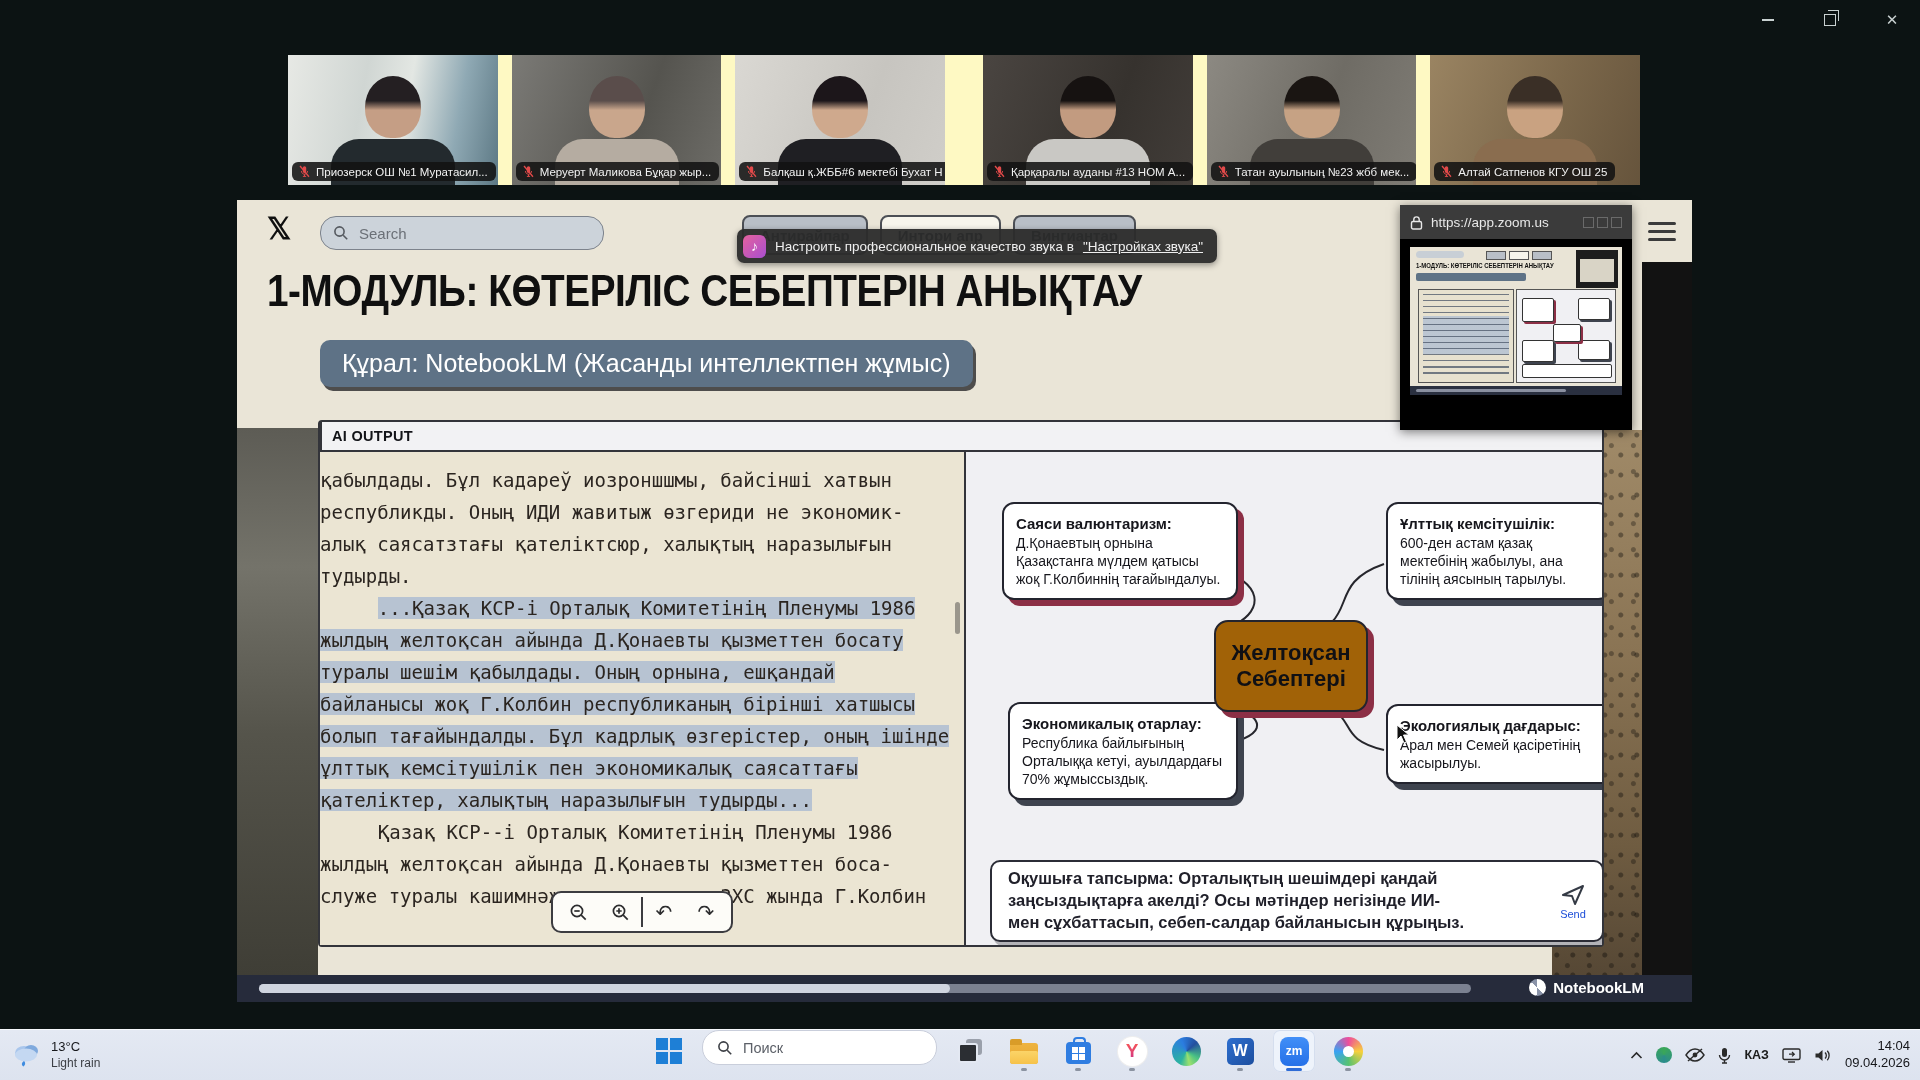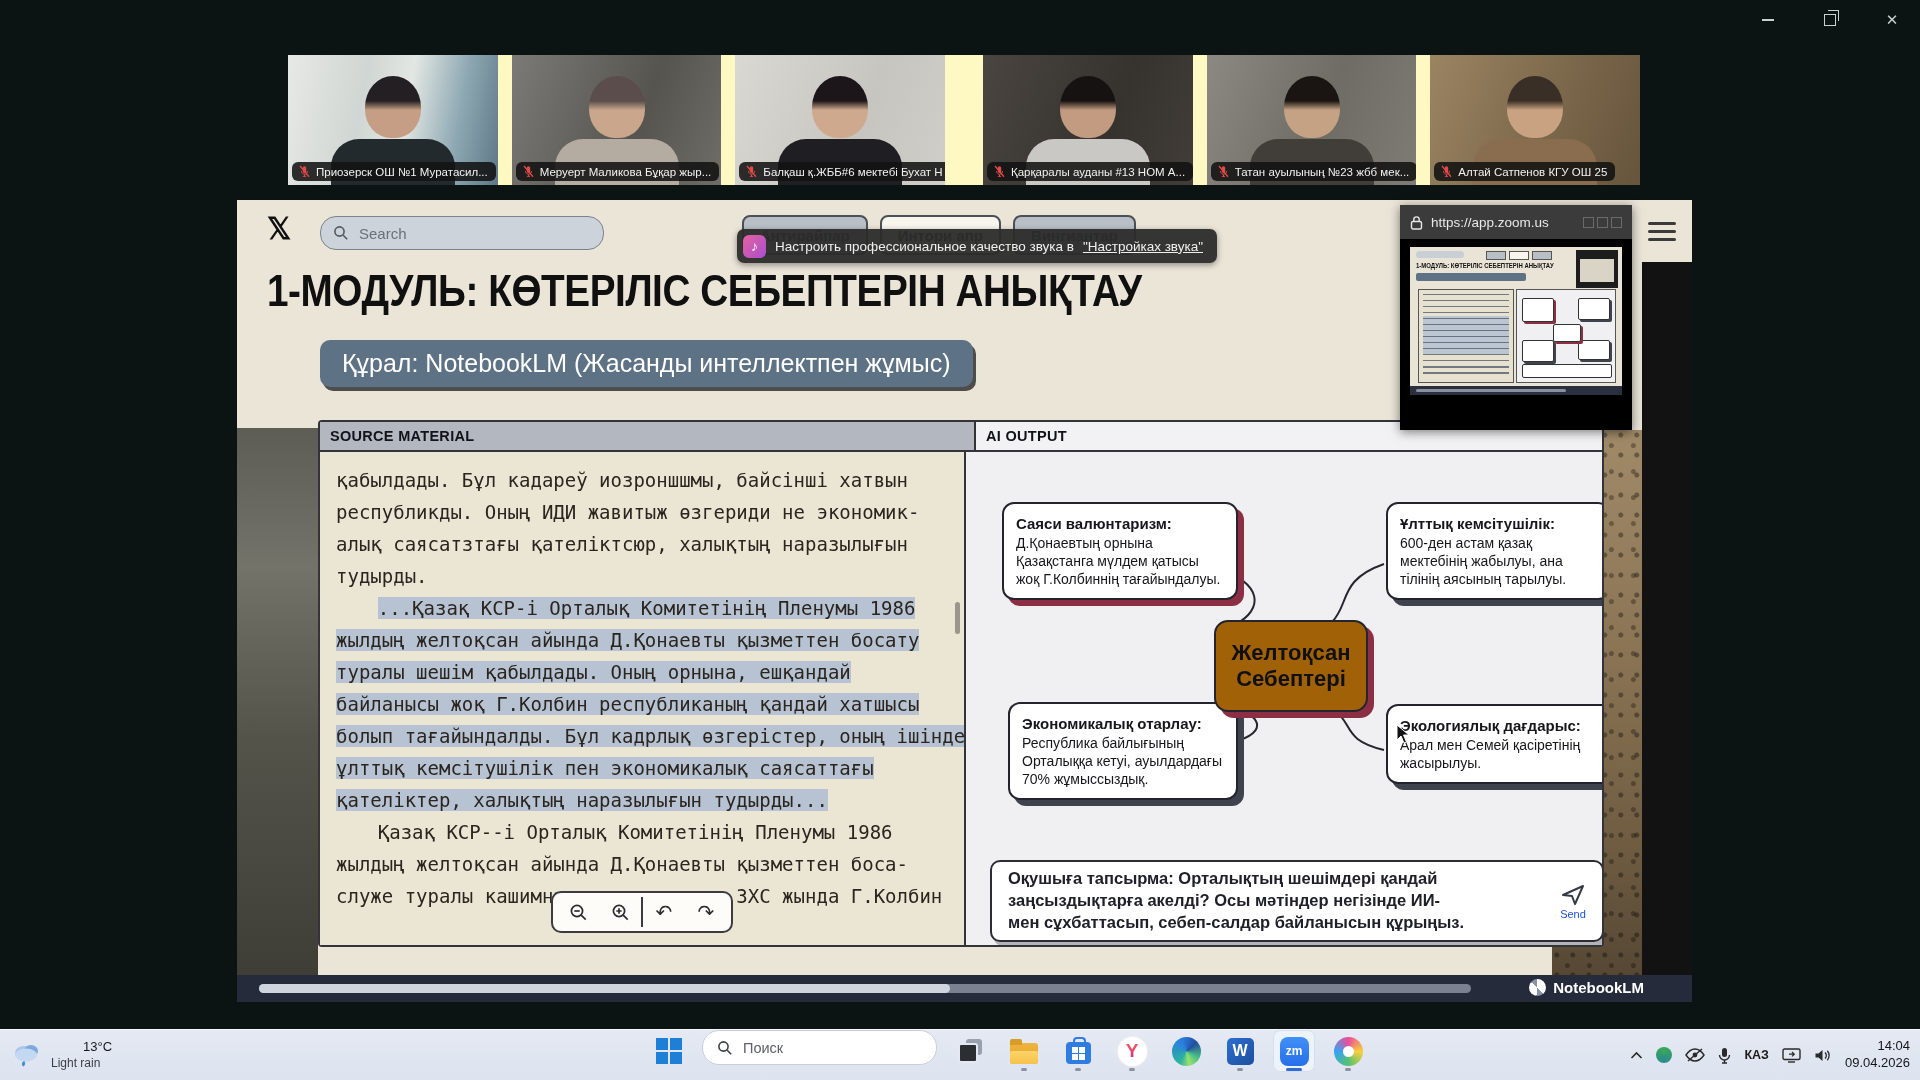"SOURCE MATERIAL" div.ch-left { html: <div>SOURCE MATERIAL</div> -> none }
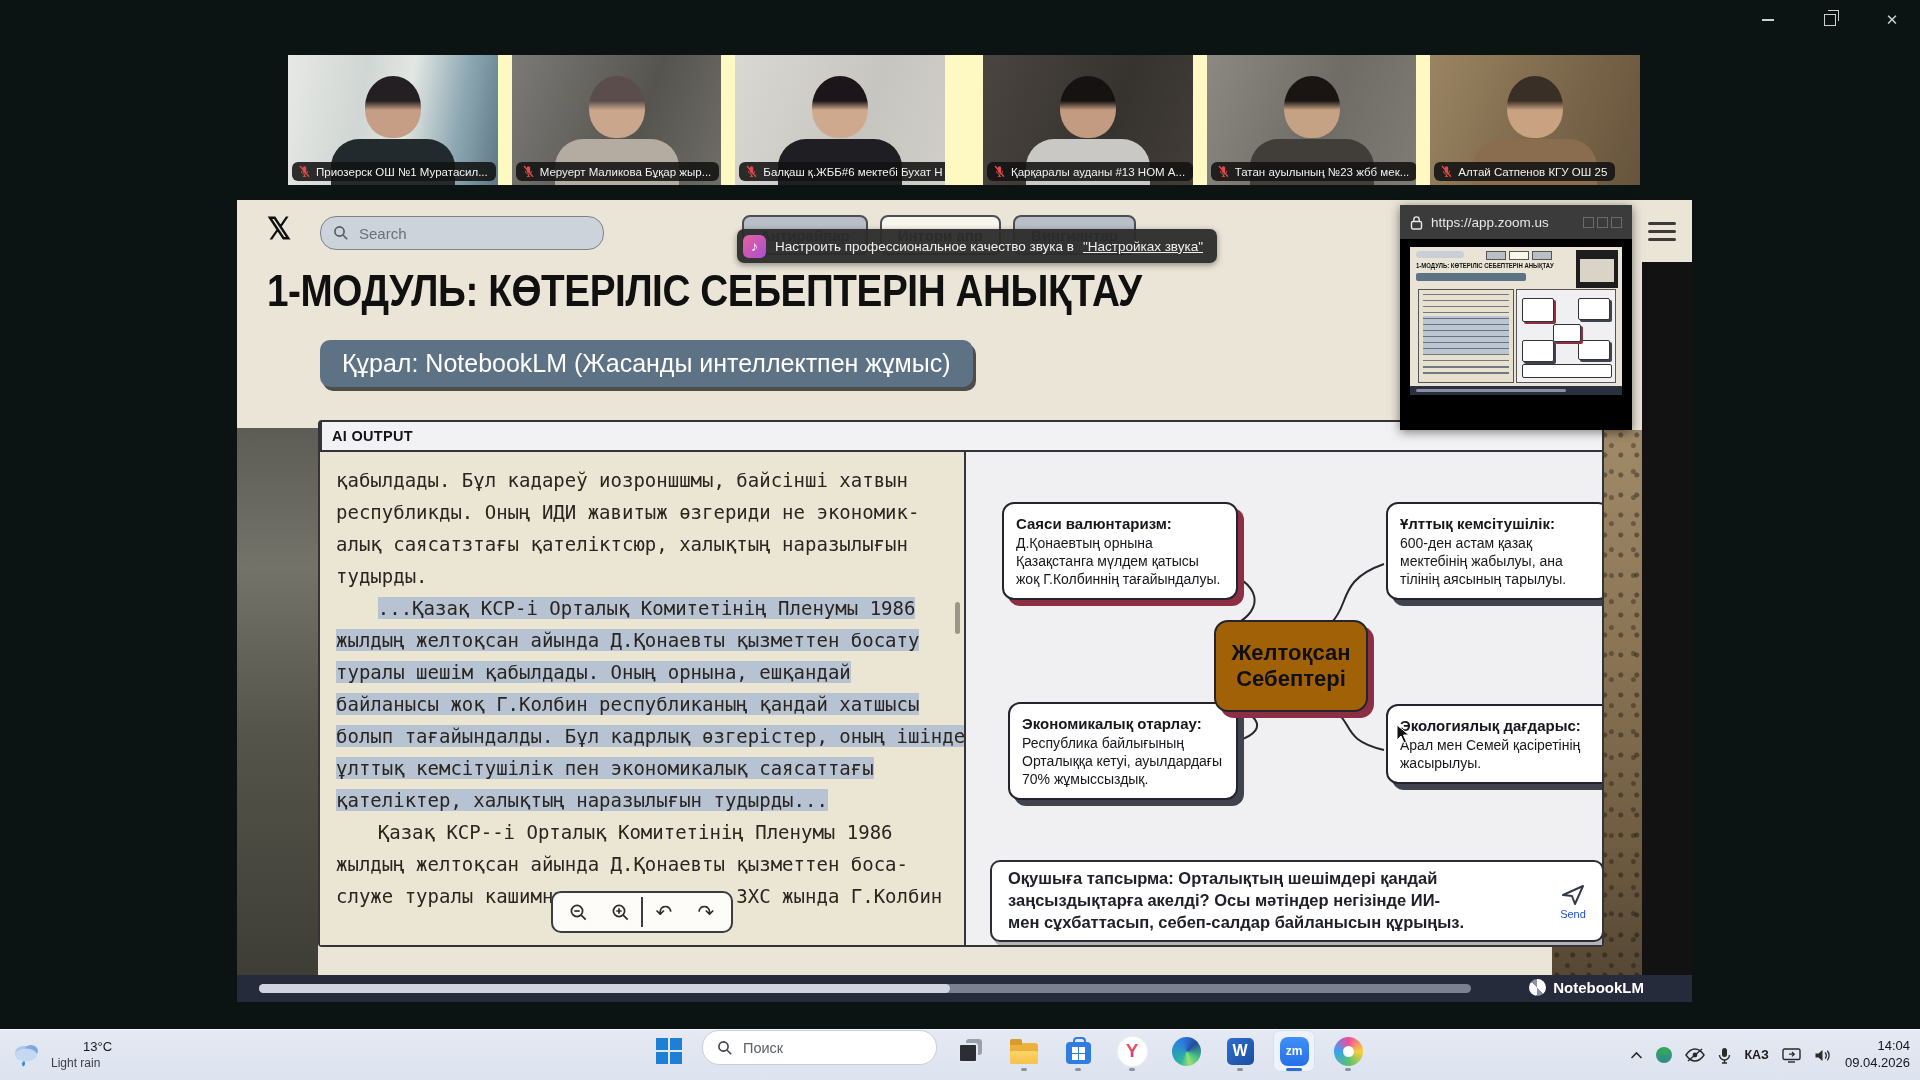"қабылдады. Бұл кадареў иозроншшмы," .sline { padding-left: 16px -> 0 }
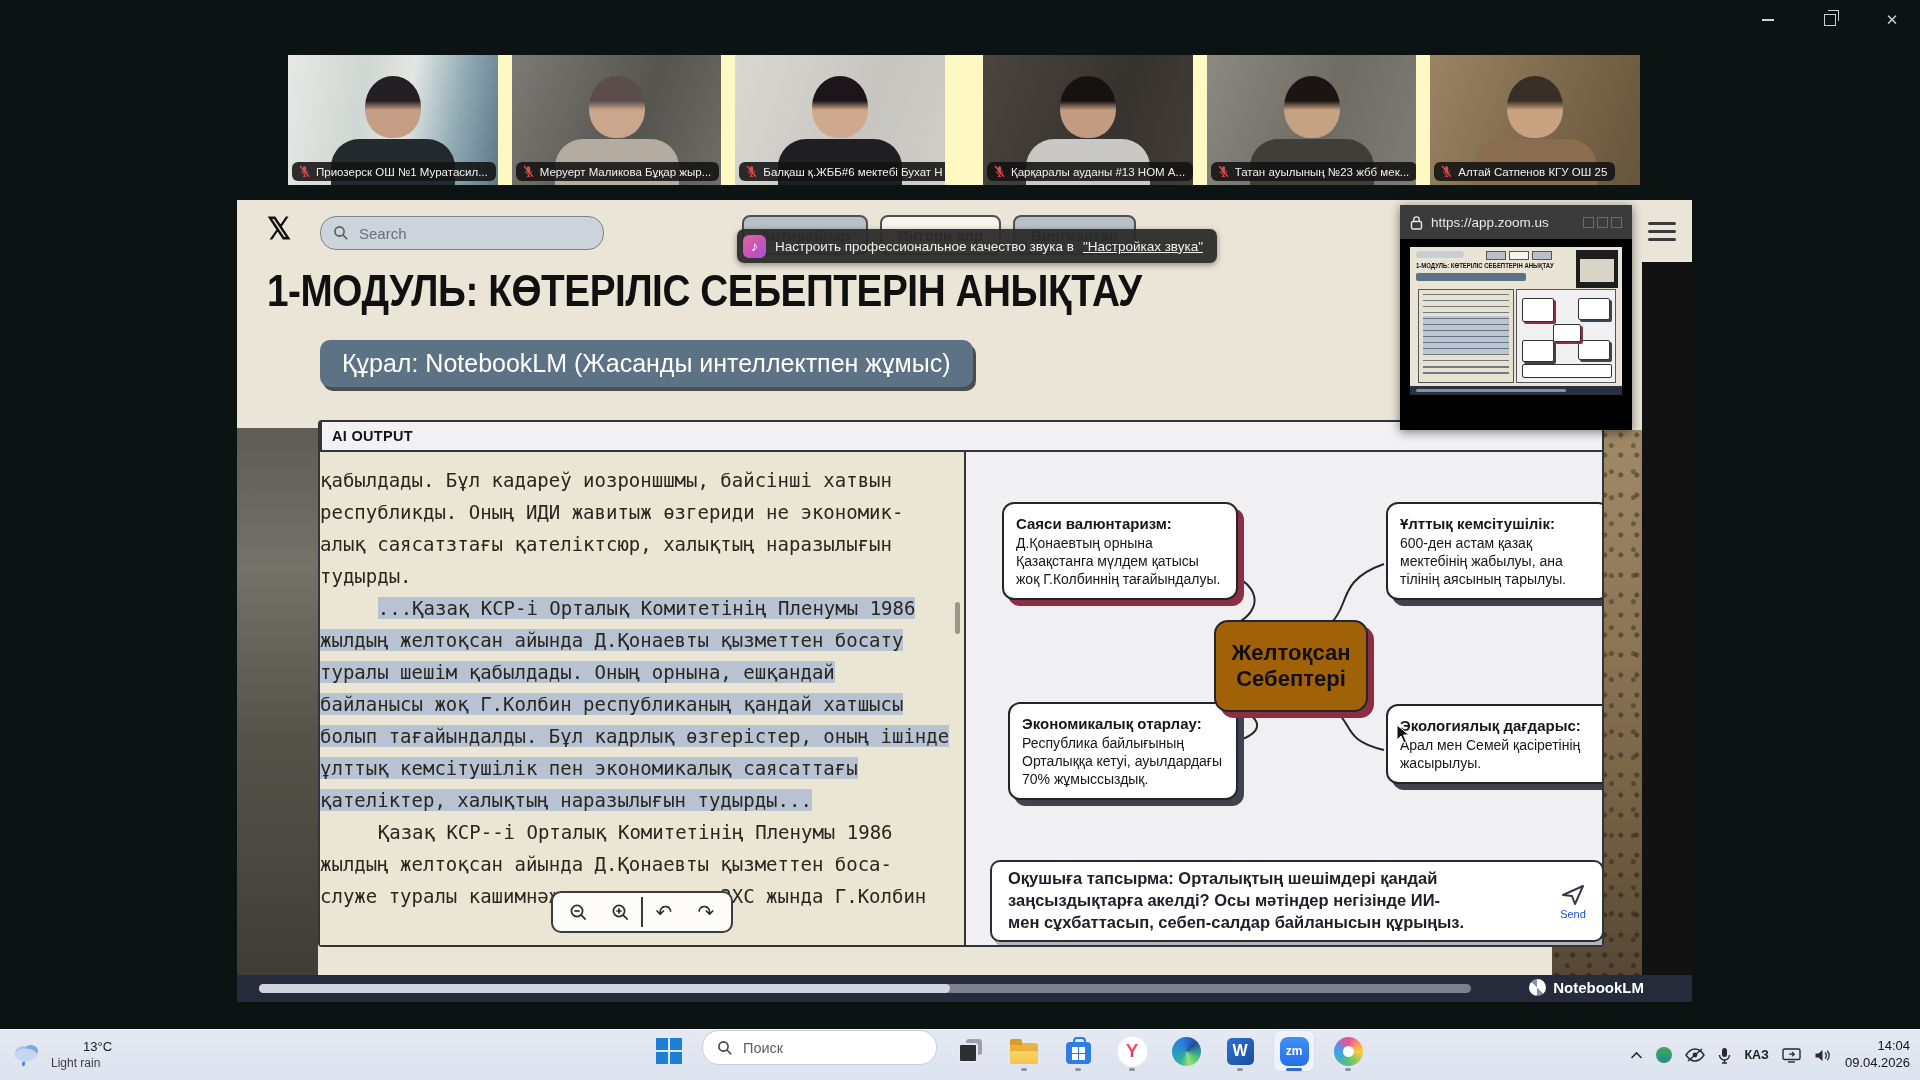"байланысы жоқ Г.Колбин республиканың" span.hl { text: қандай -> бірінші }
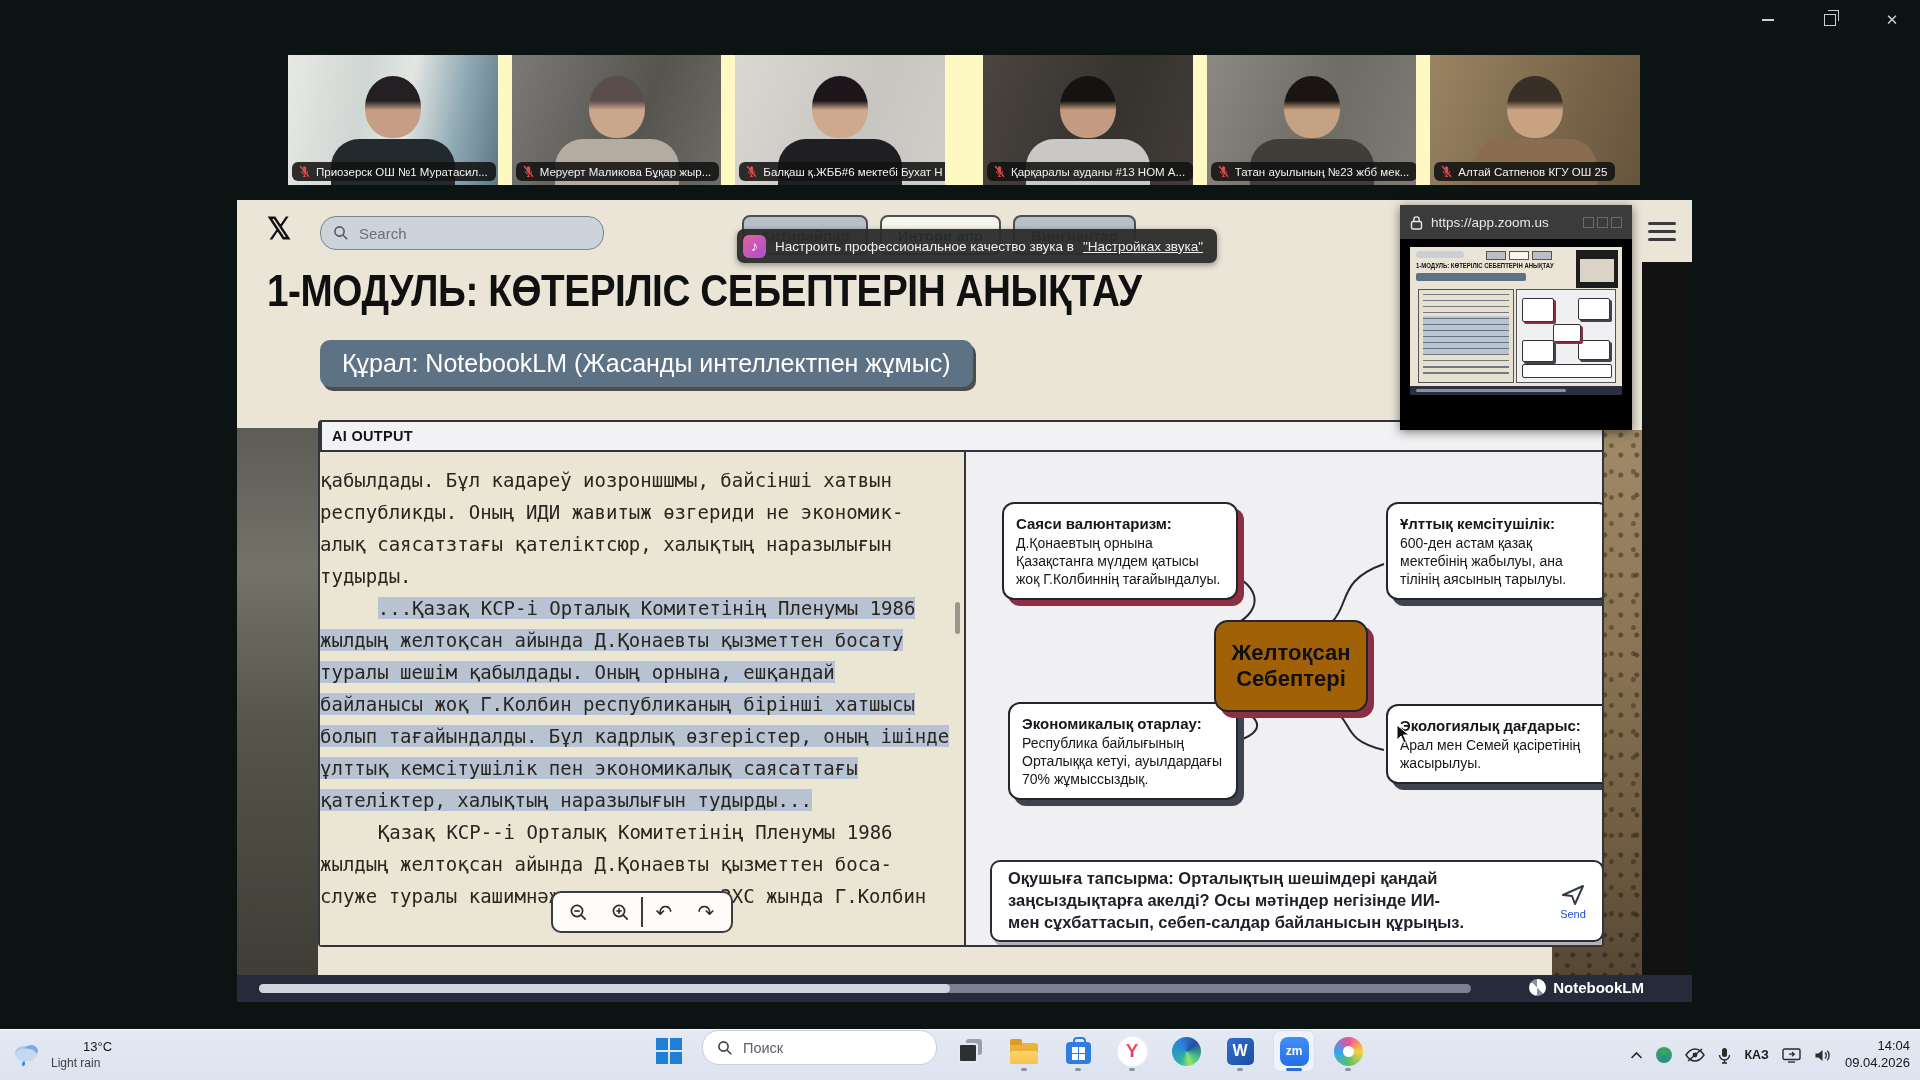"13°C" .wtemp { margin-left: 32px -> none }
